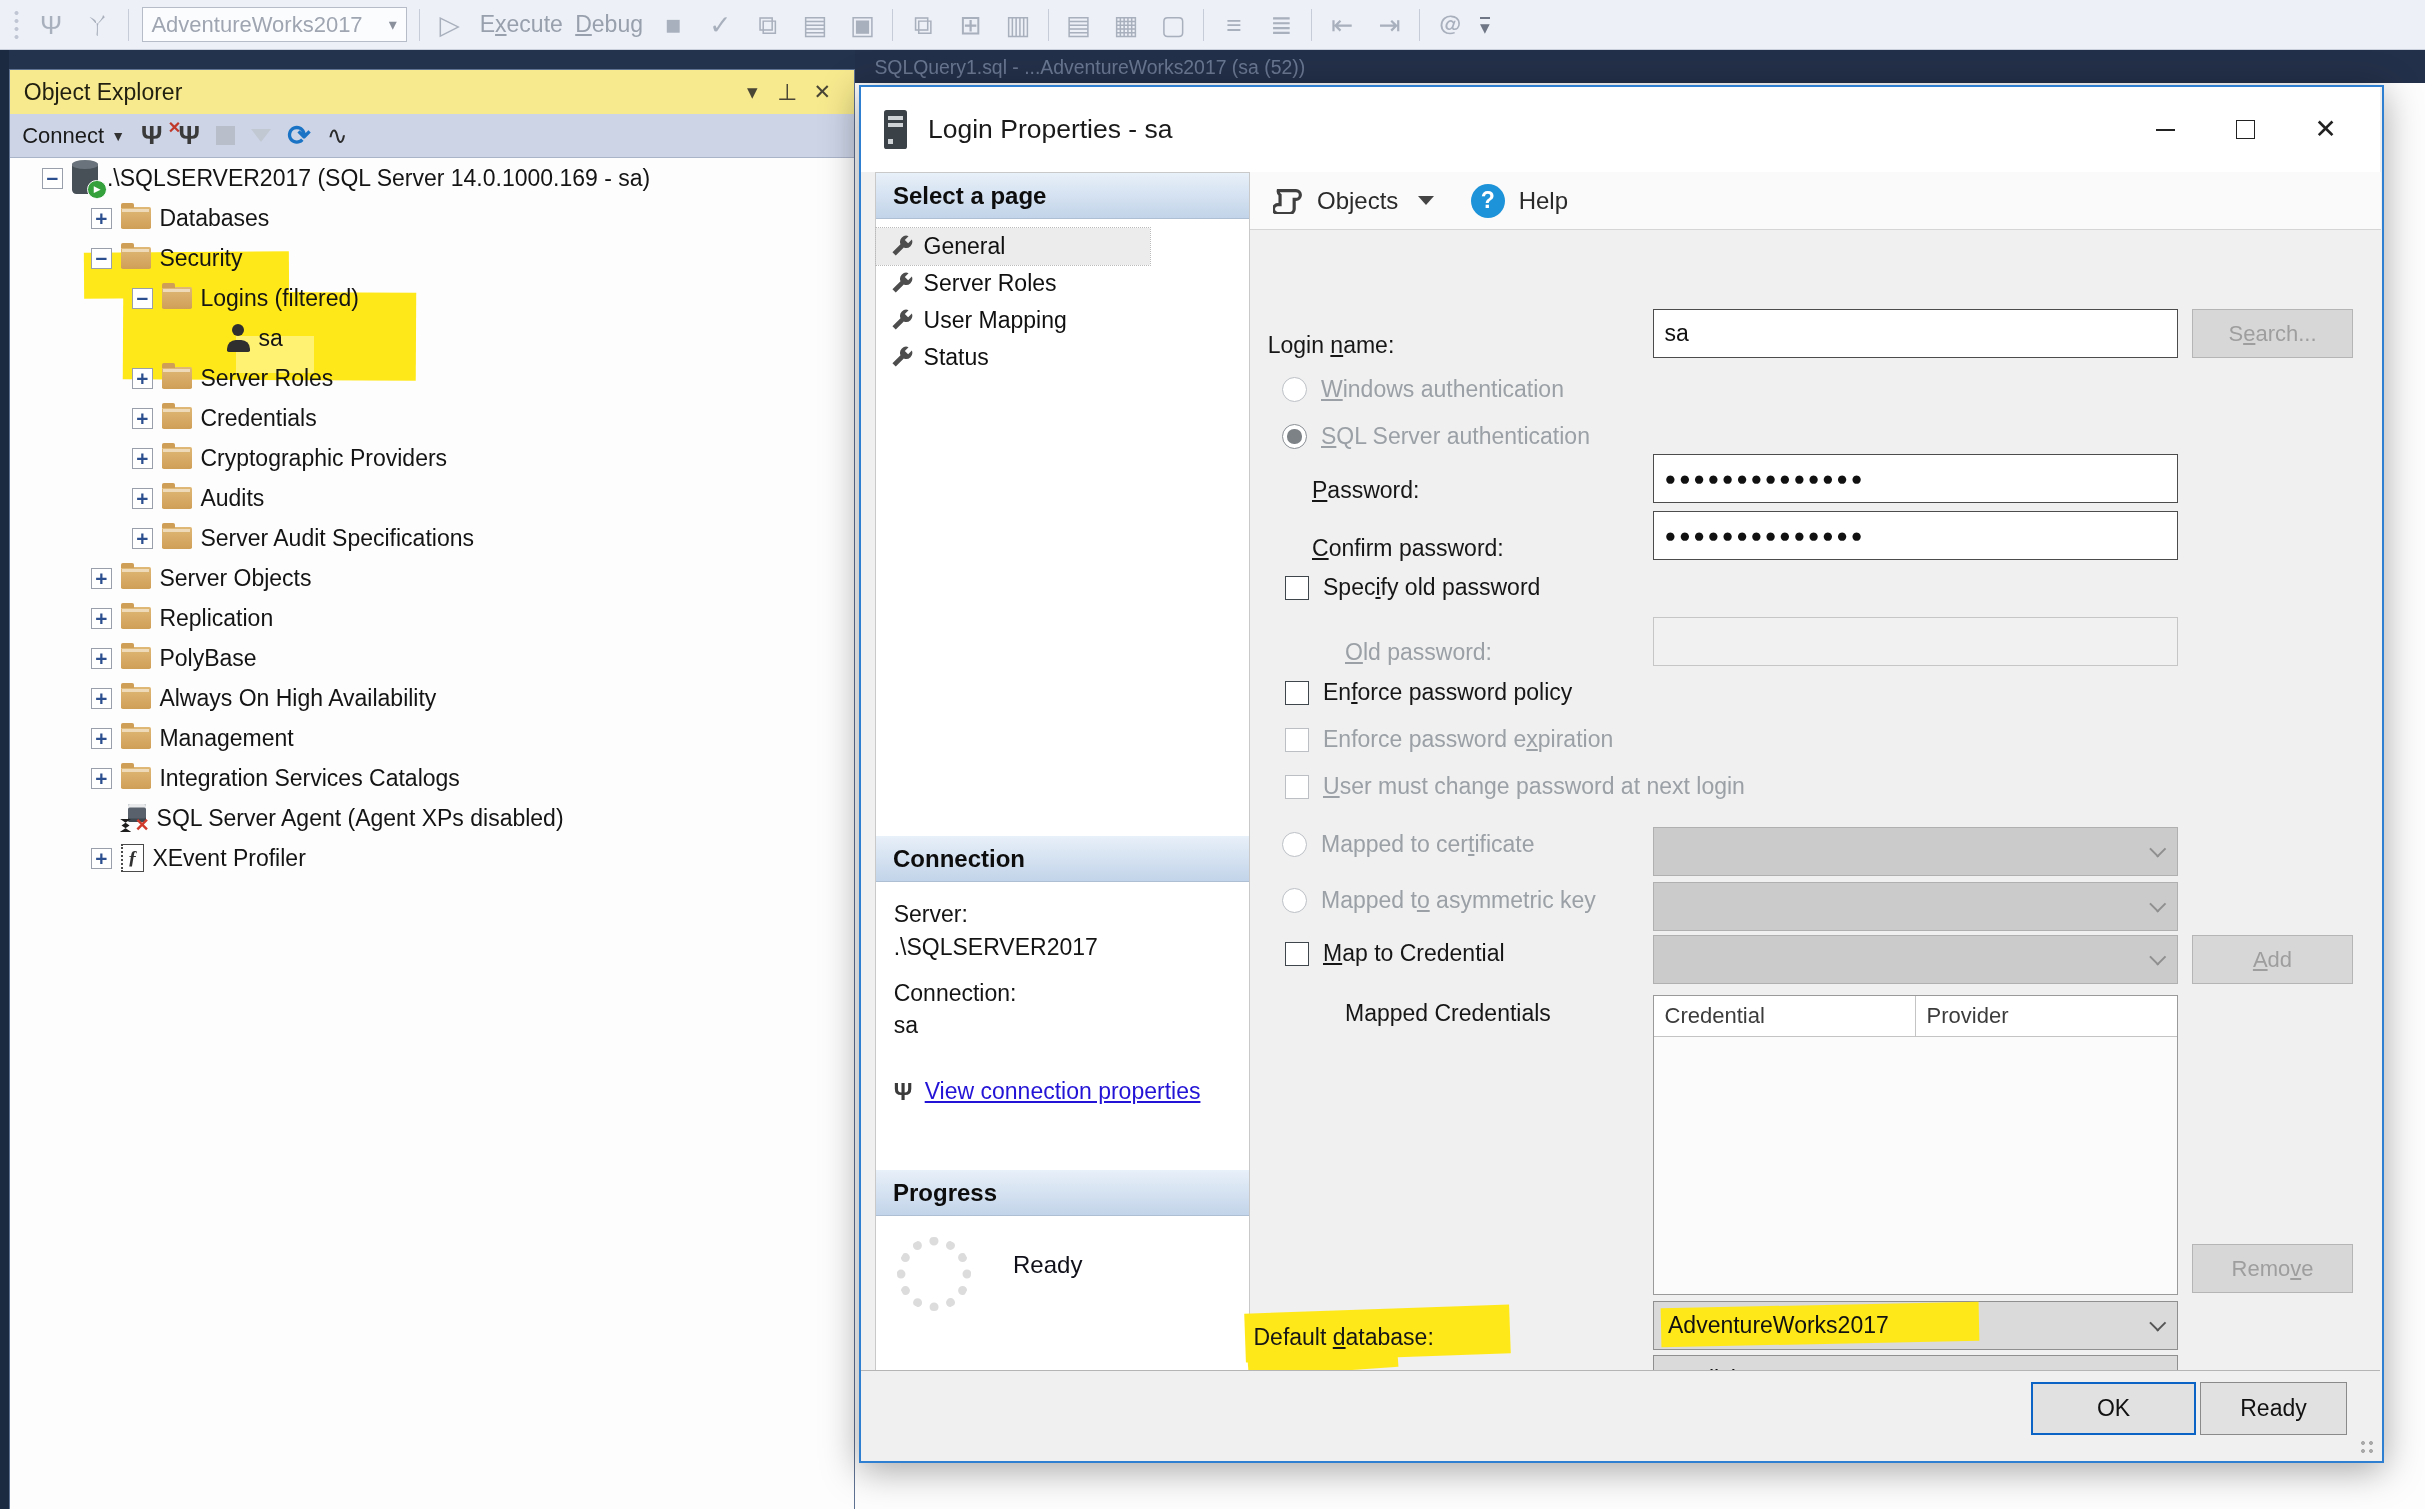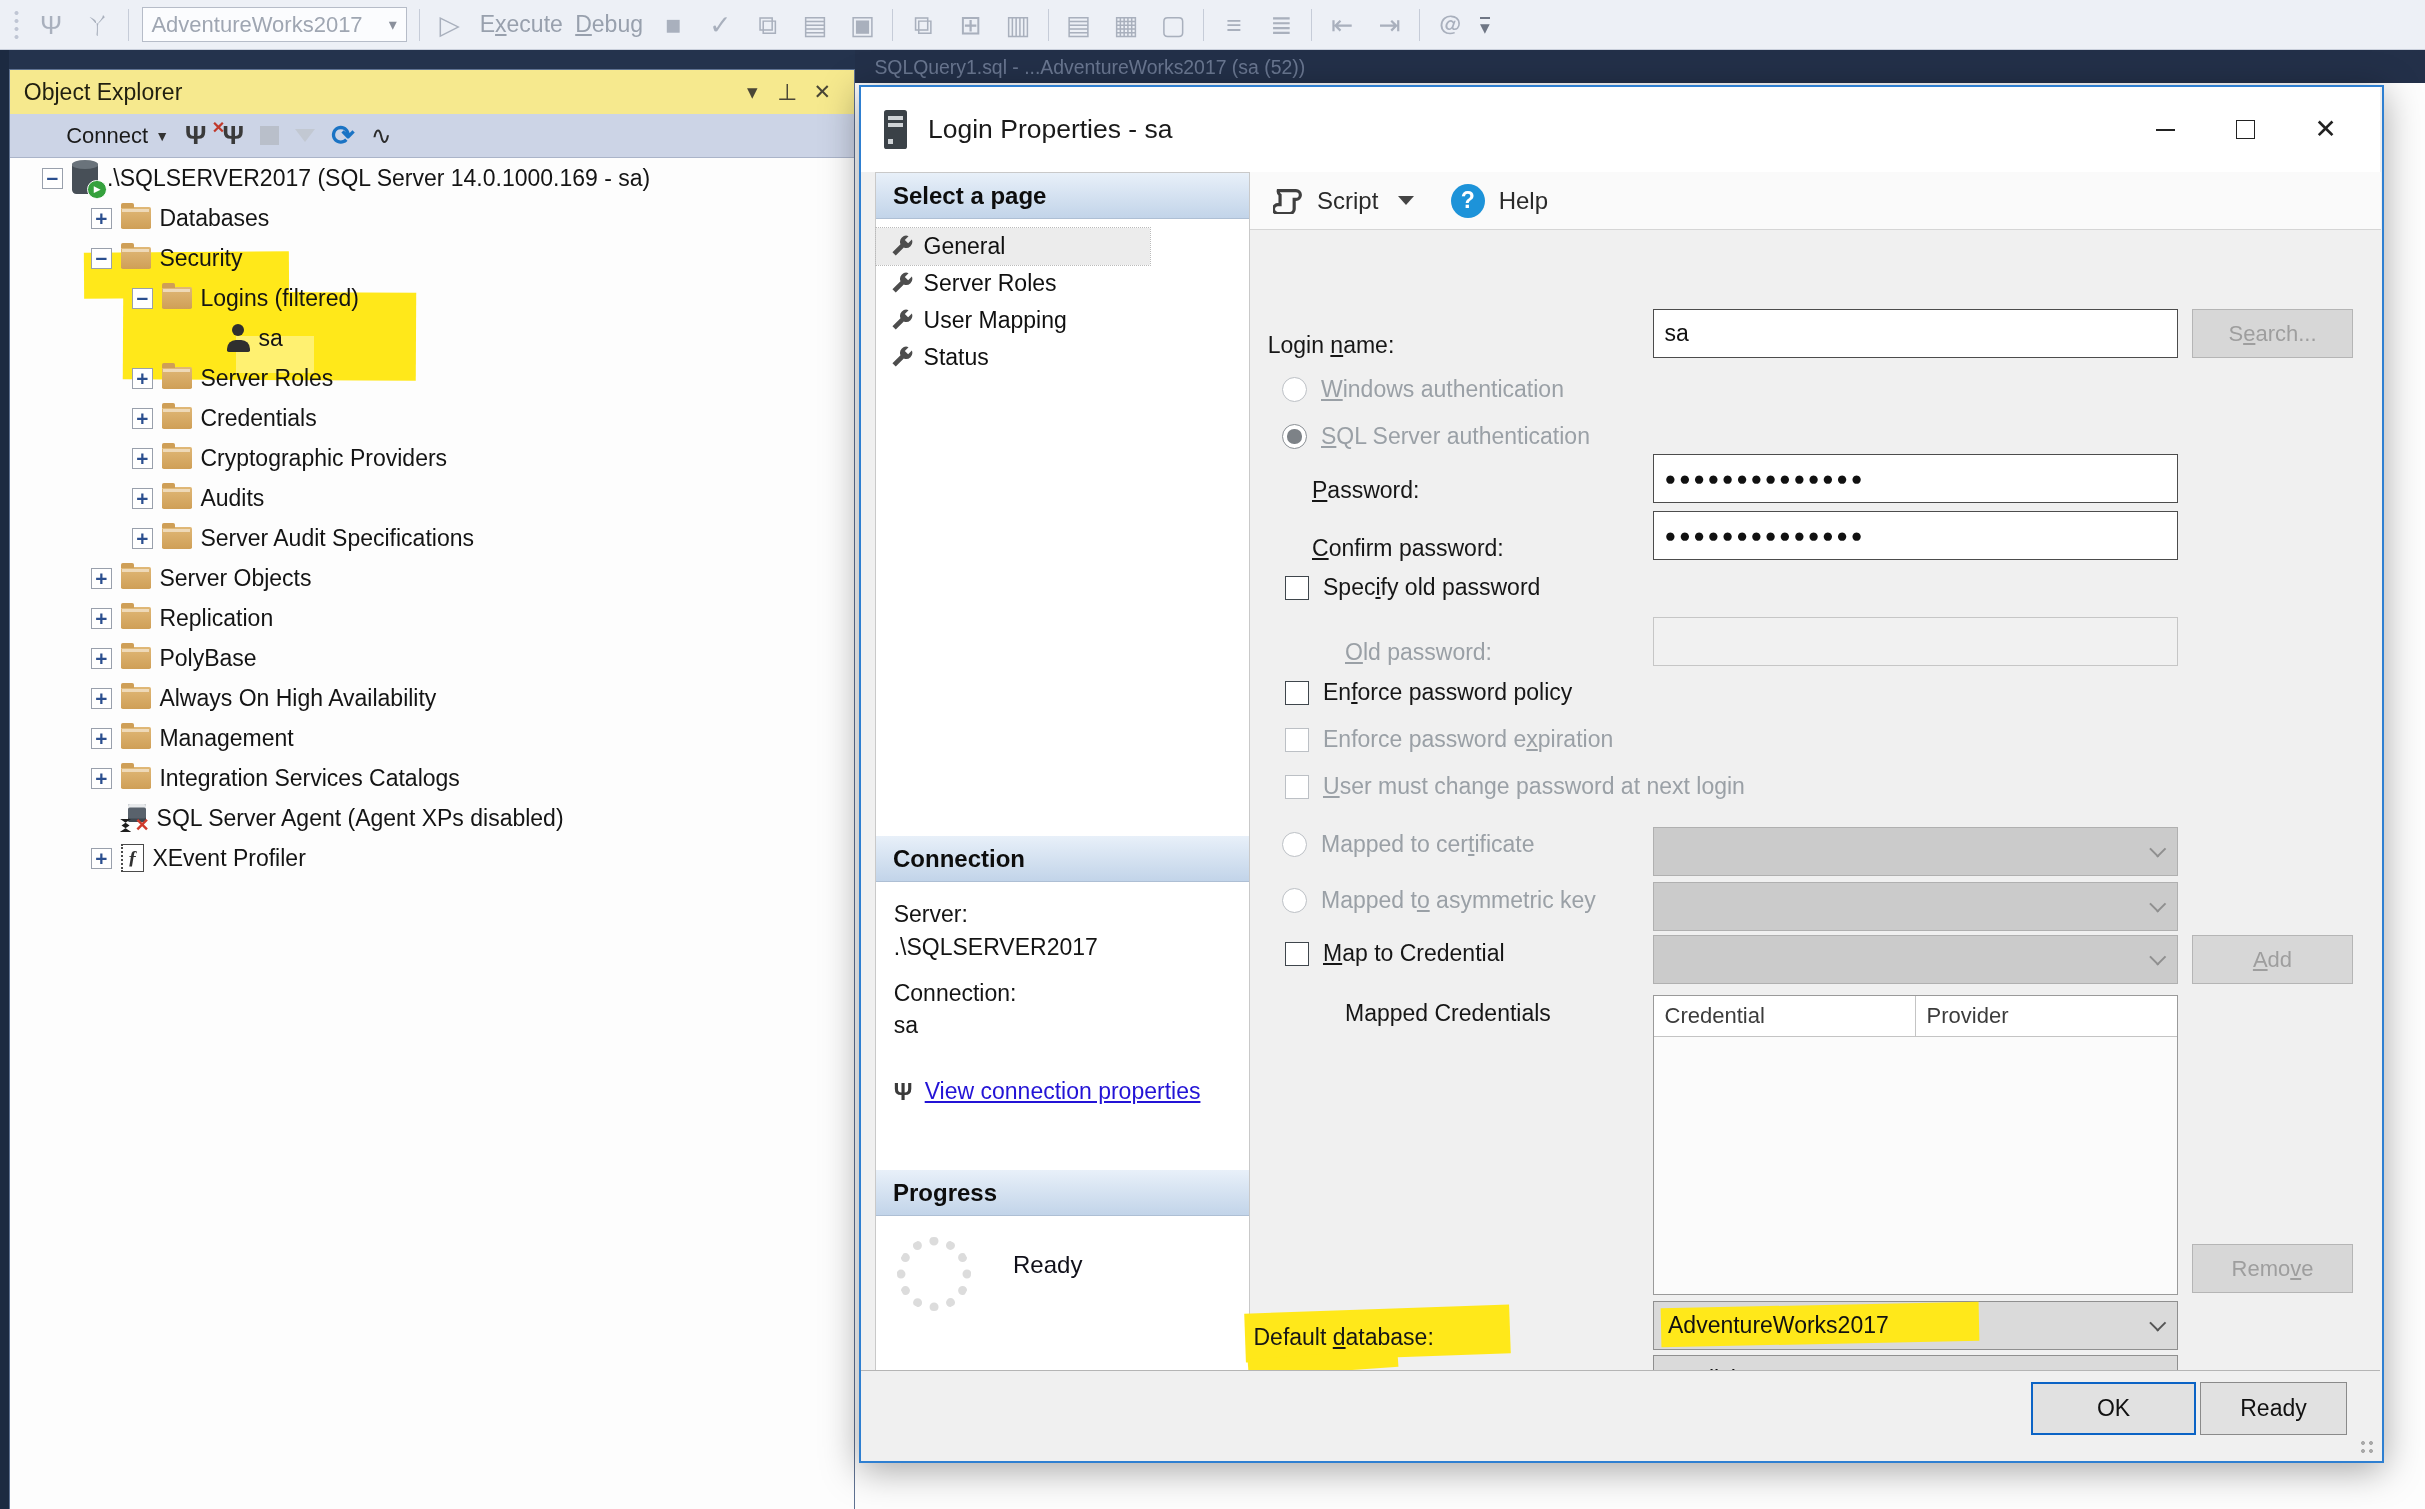"Connect" .connect { margin-left: 44px -> none }
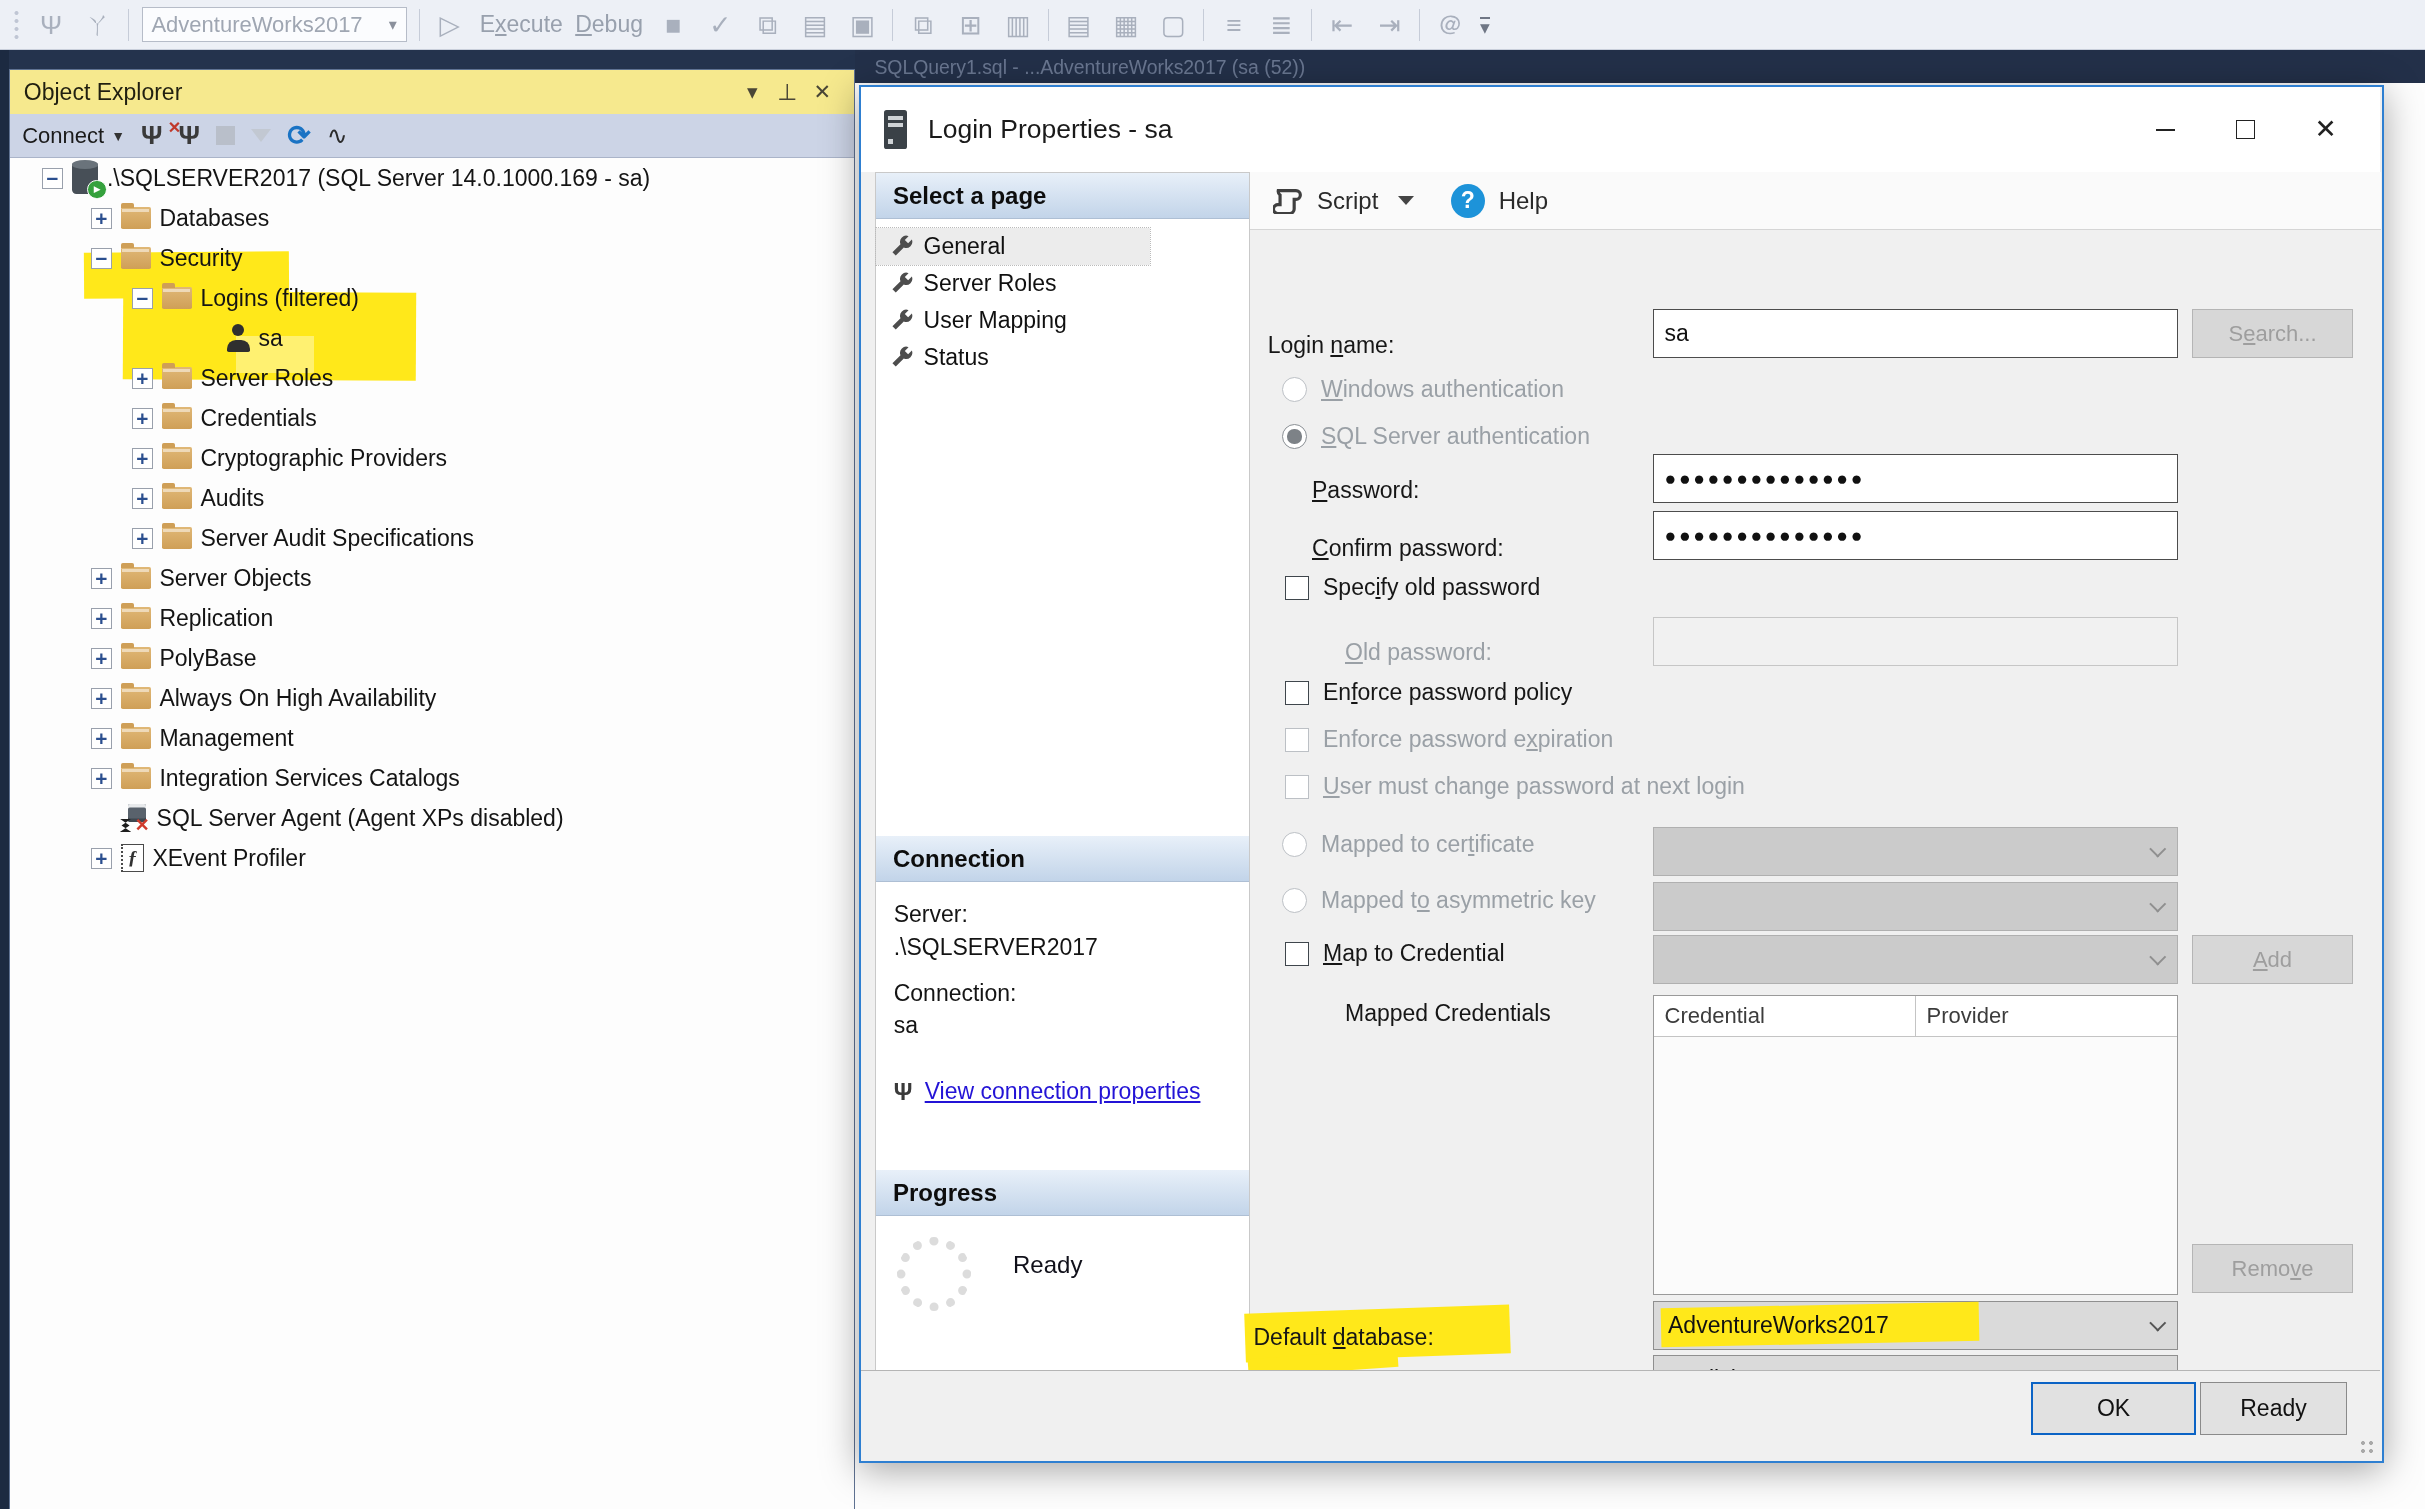"Script" span.lbl { text: Script -> Objects }
